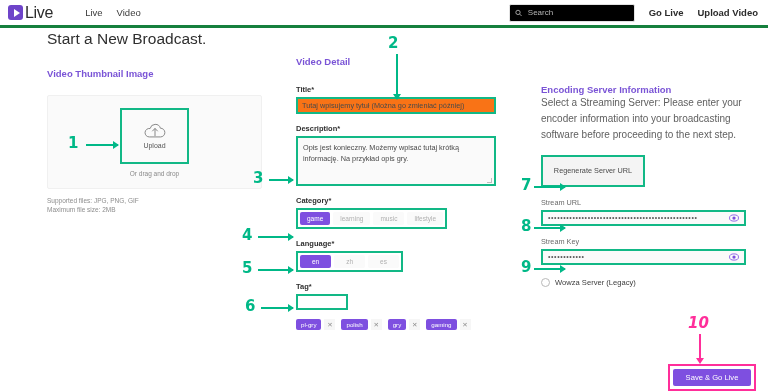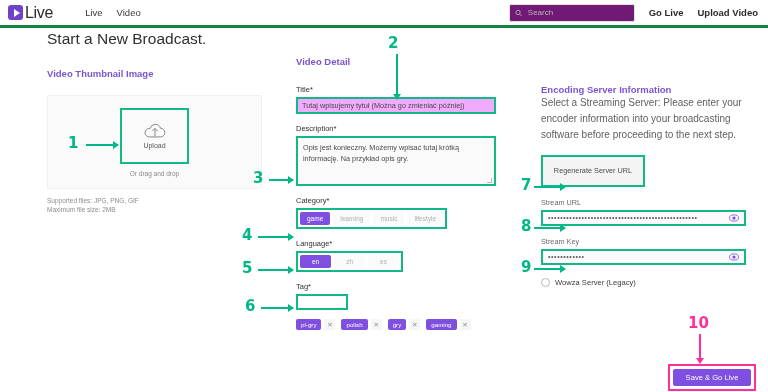"Search" .search-box { background: #701a75 -> #000000 }
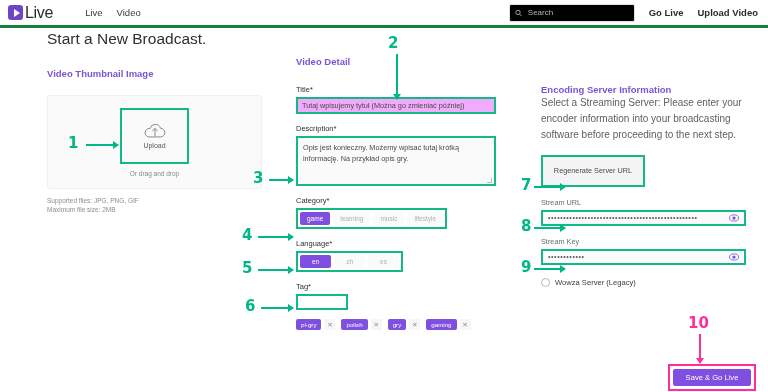"Title*" .fld-label { font-weight: normal -> bold }
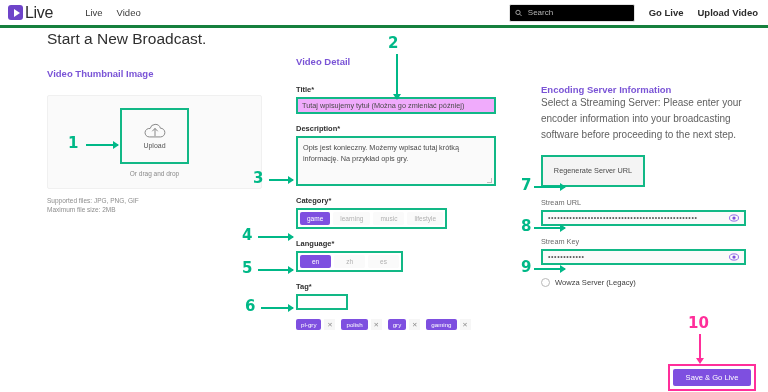"Tutaj wpisujemy tytuł (Można go" .txt-input { background: #f0abfc -> #f97316 }
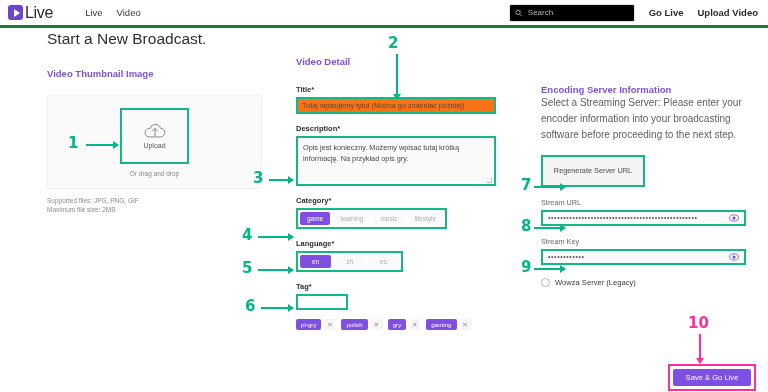"10" .ann.pink { font-style: none -> italic }
